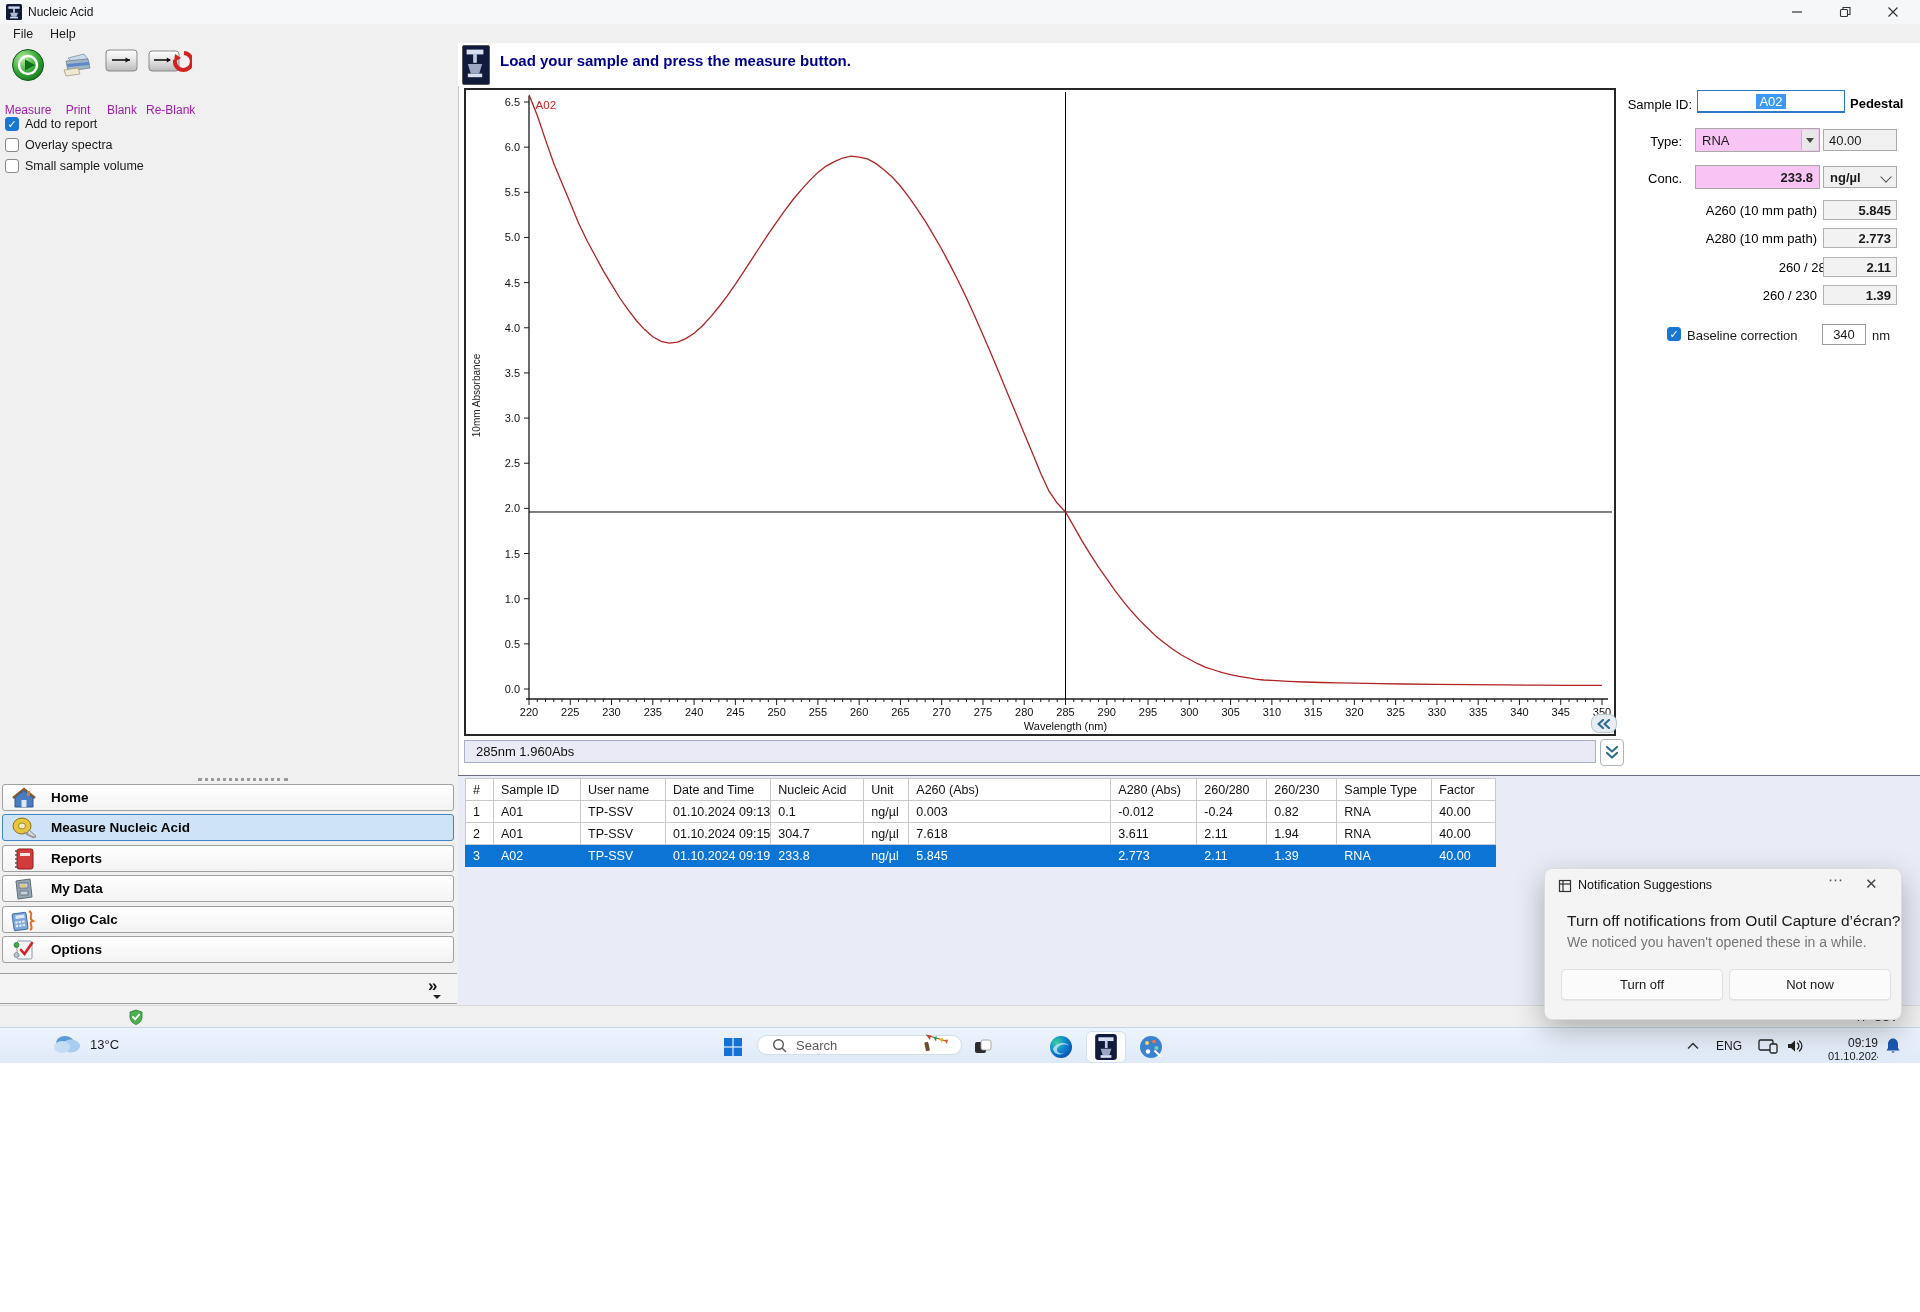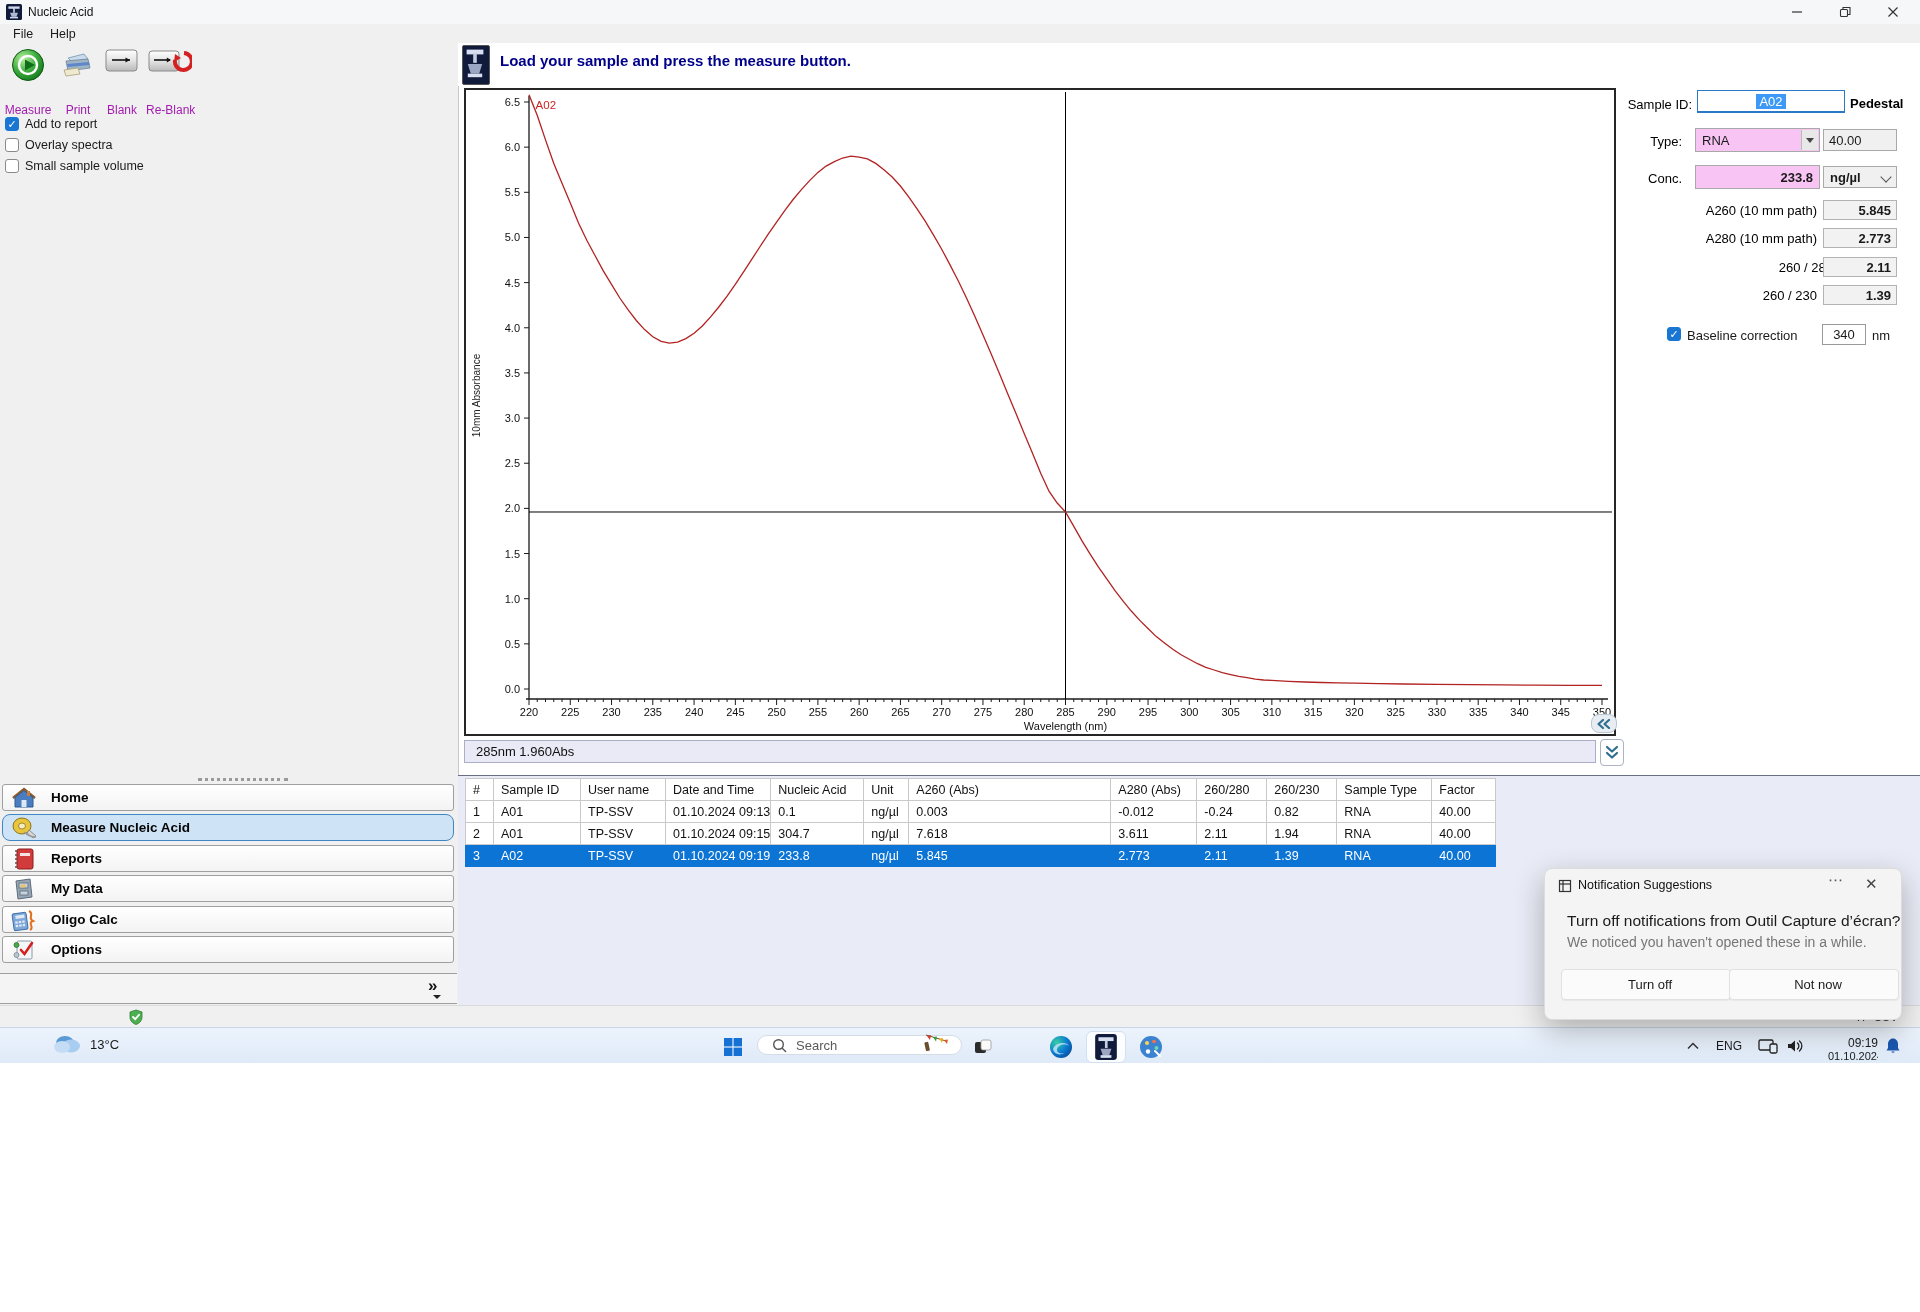"Measure Nucleic Acid" div.abs { border-radius: 8px -> none }
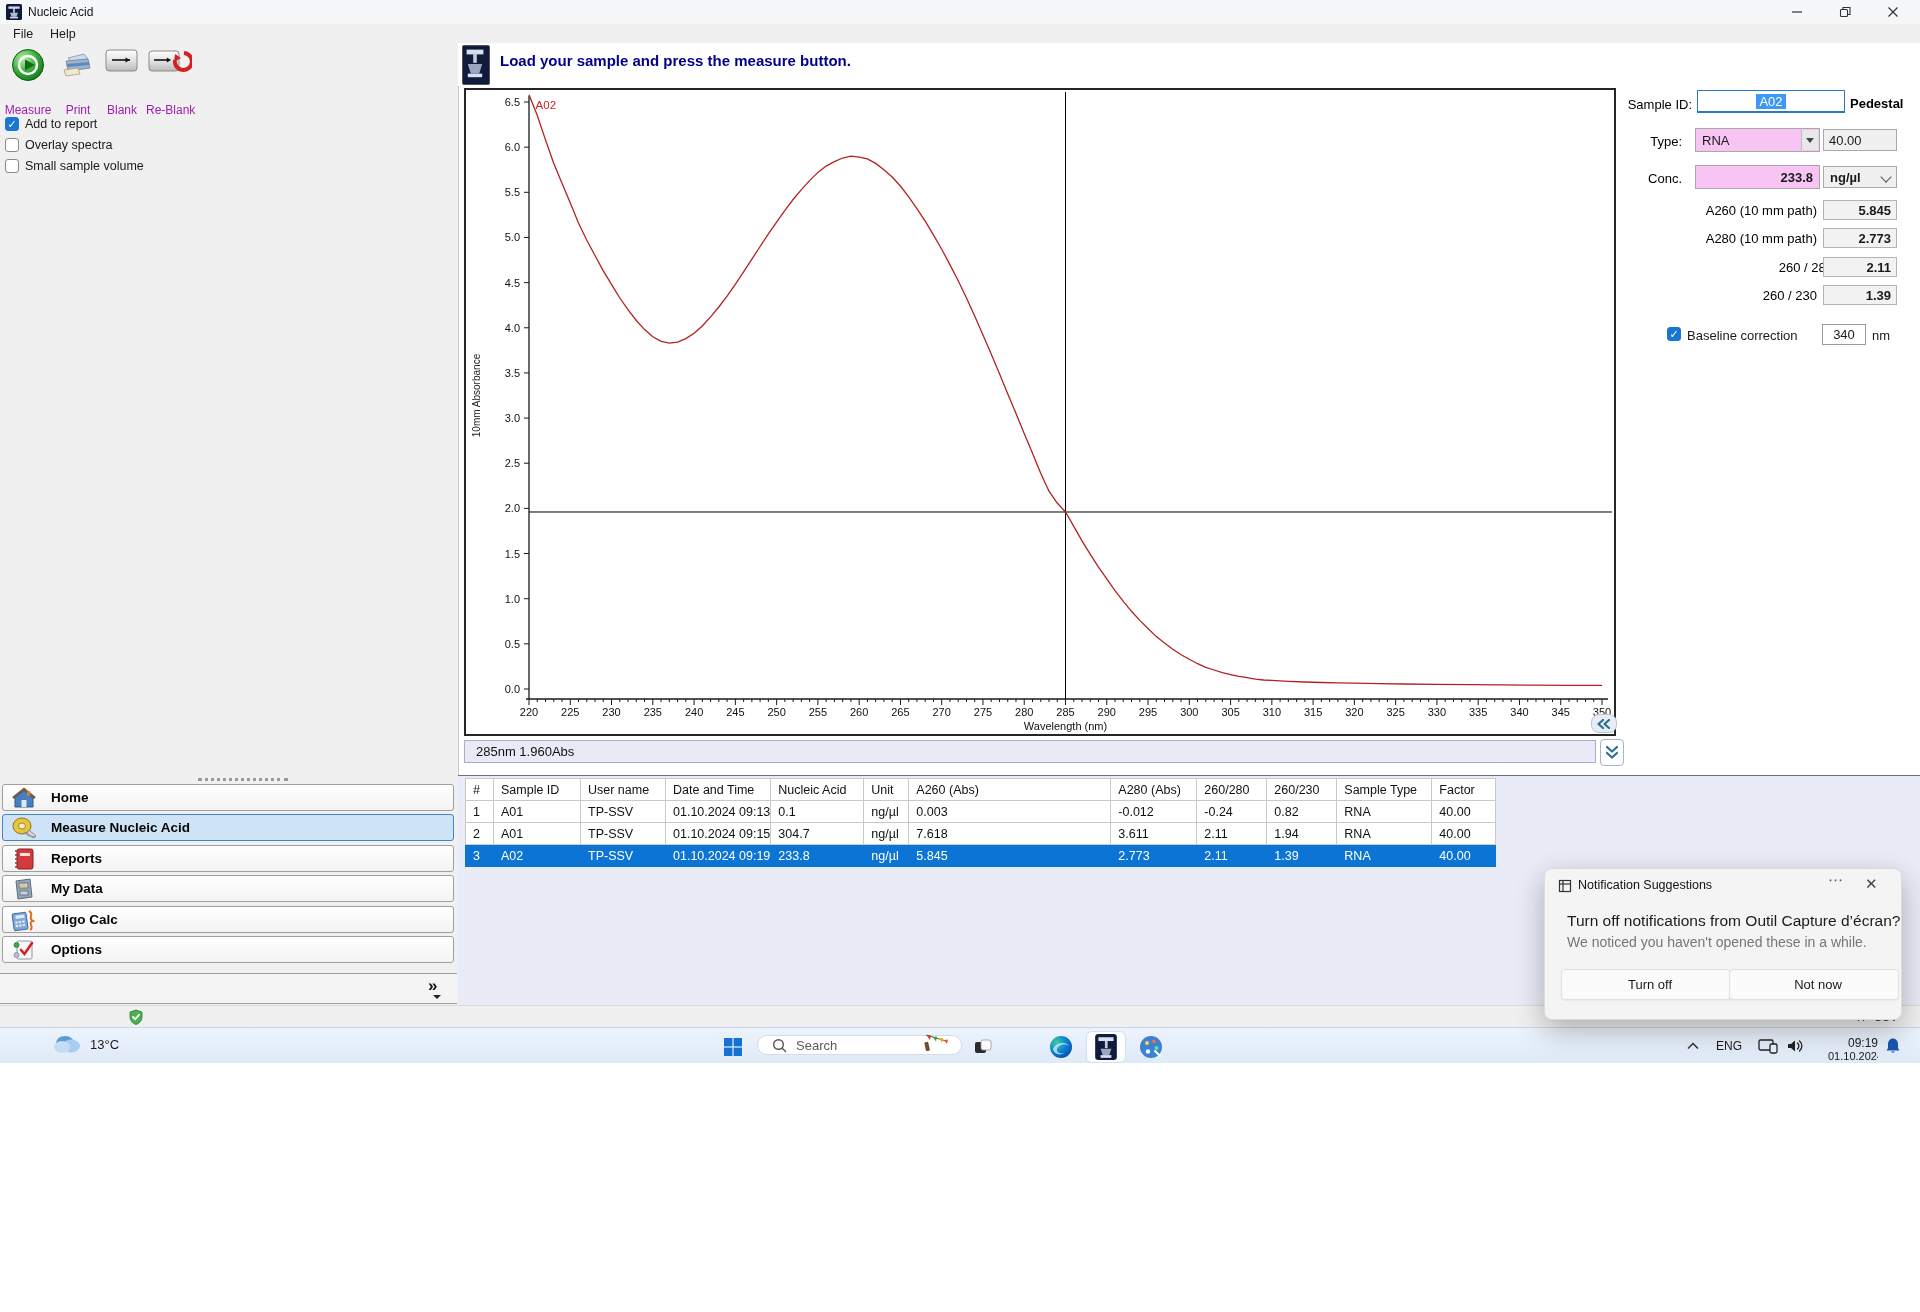"Turn off" .notif-btn { padding-left: 8px -> none }
